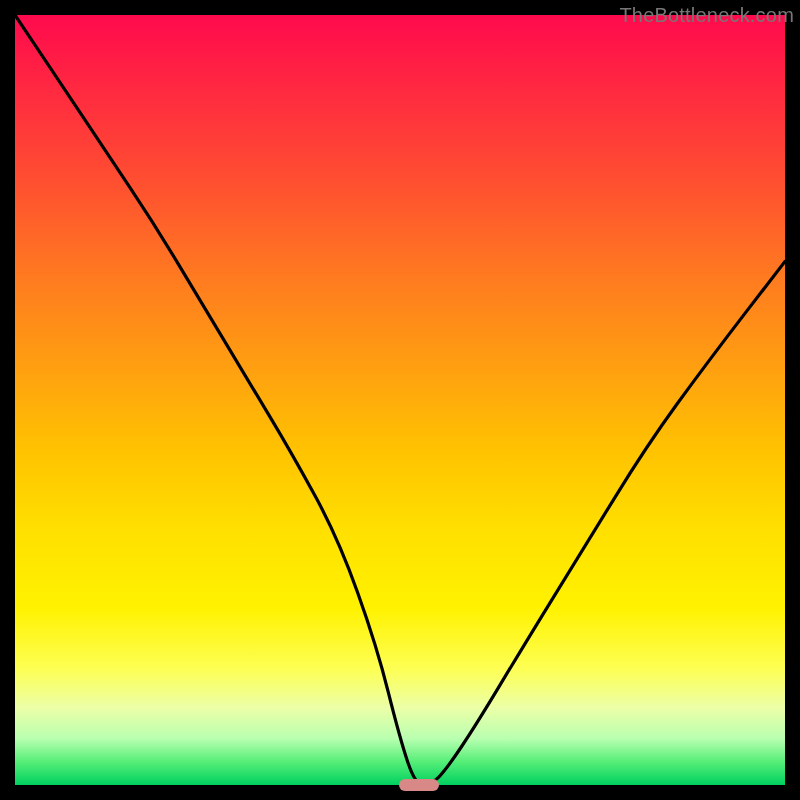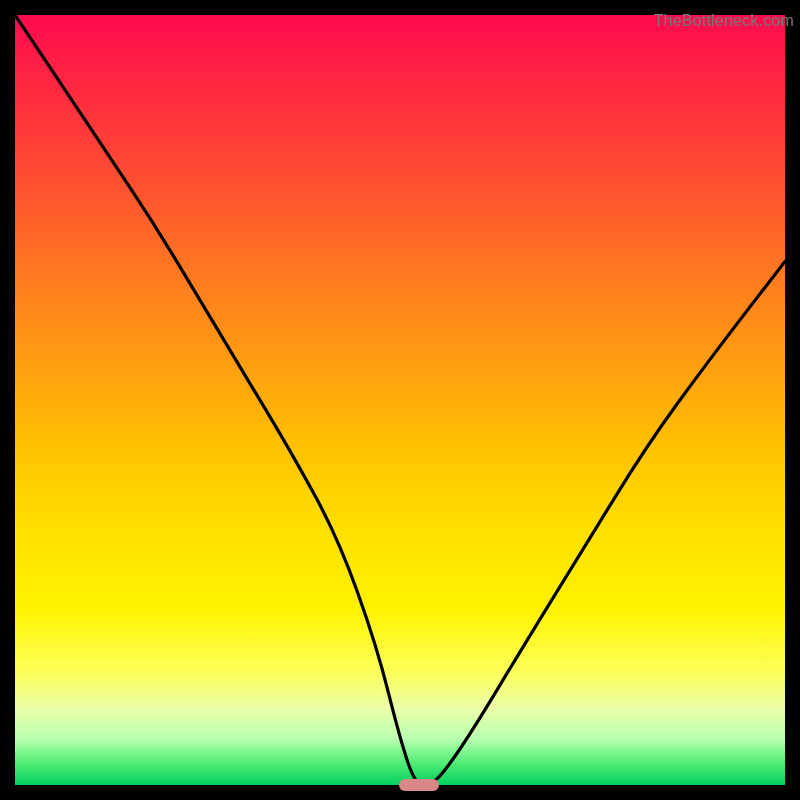"TheBottleneck.com" .watermark { font-size: 16px -> 20px; top: 12px -> 4px }
